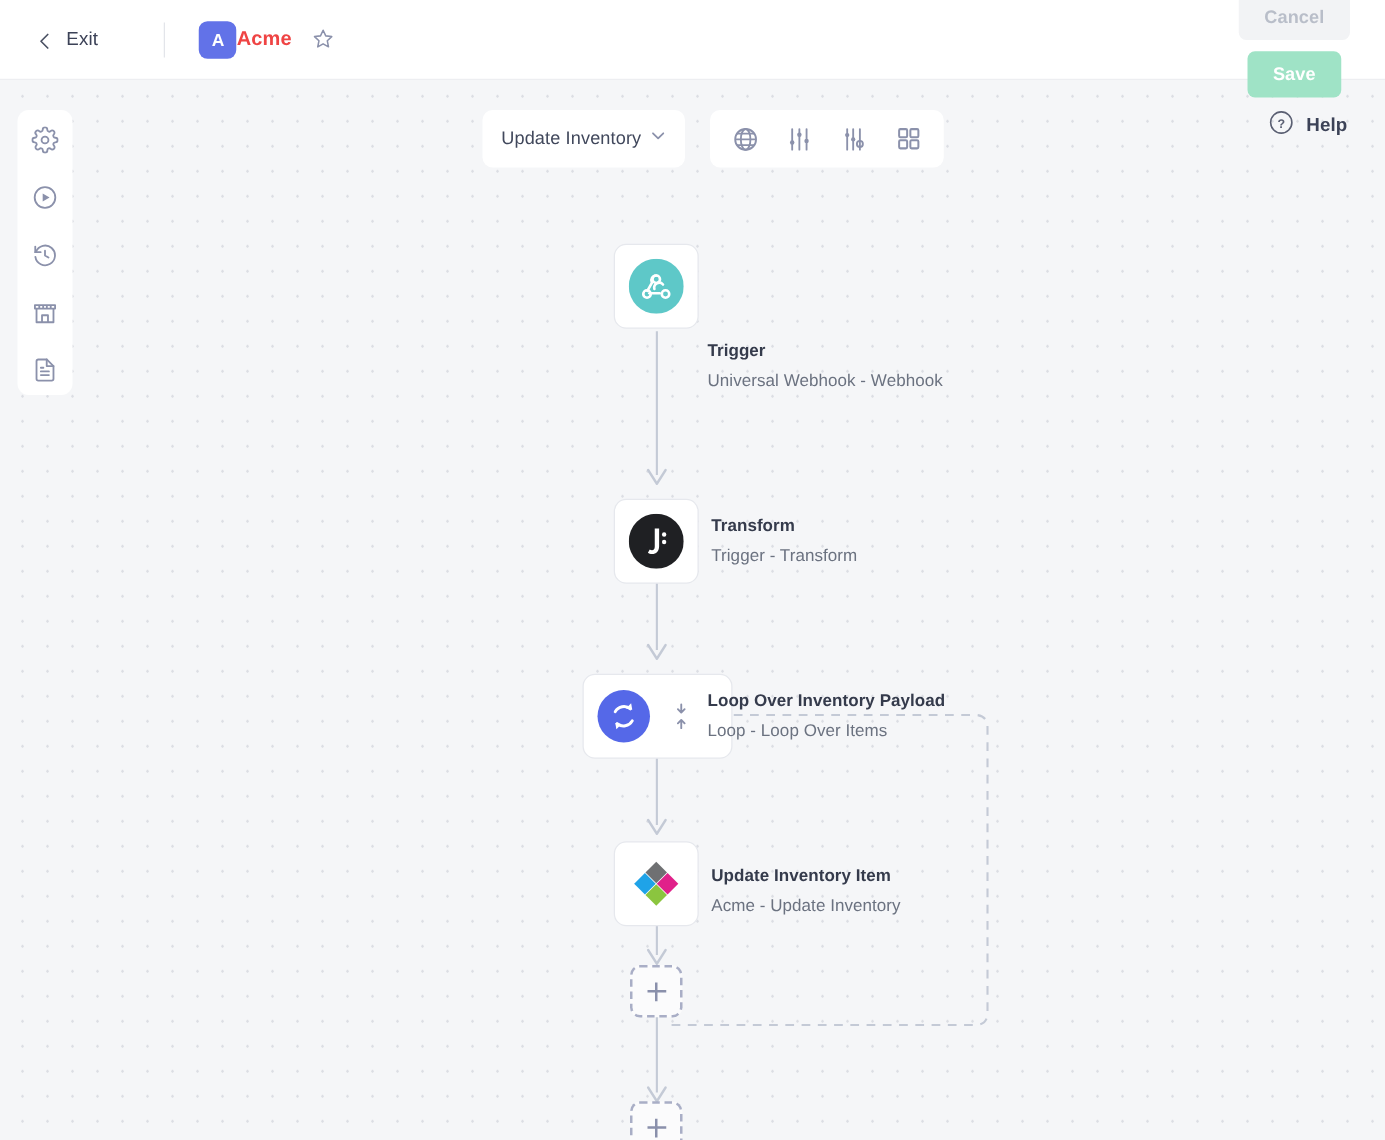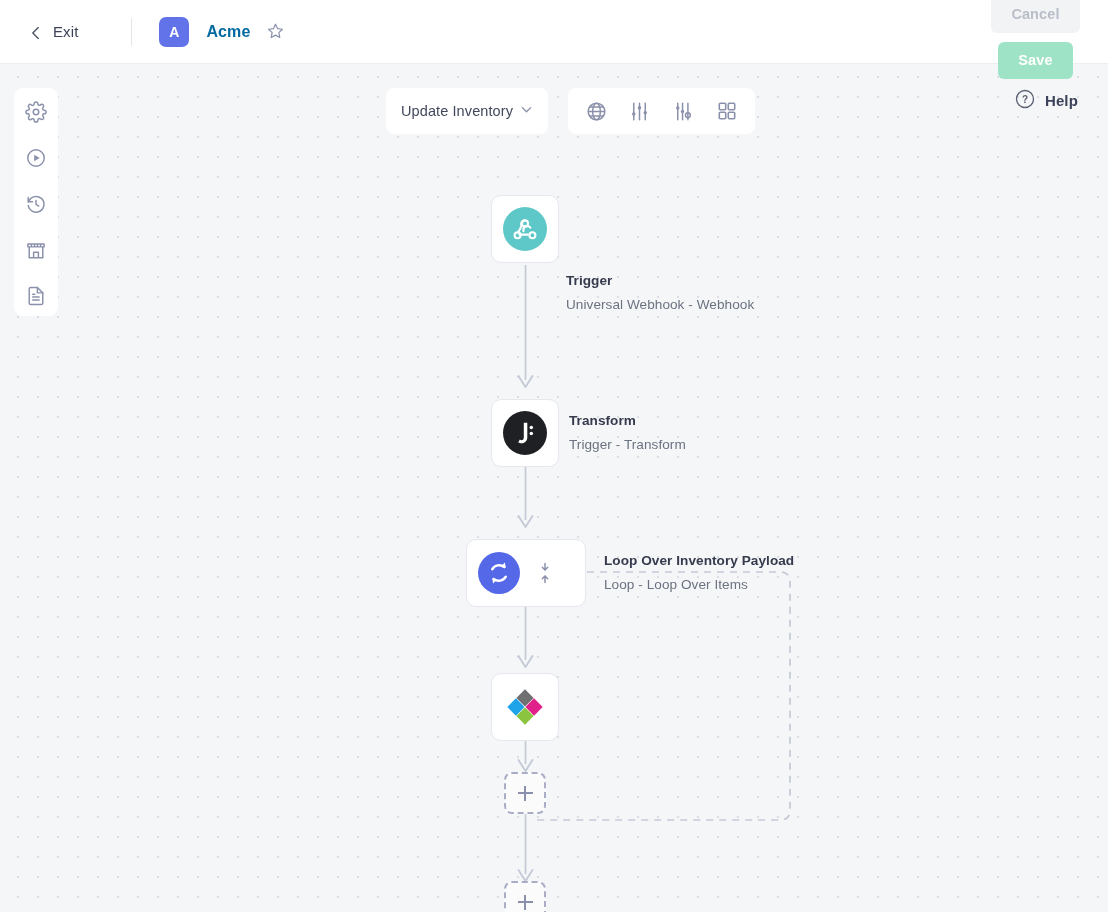"Acme" .app-title { color: #0369a1 -> #ef4444; margin-left: 17px -> none }
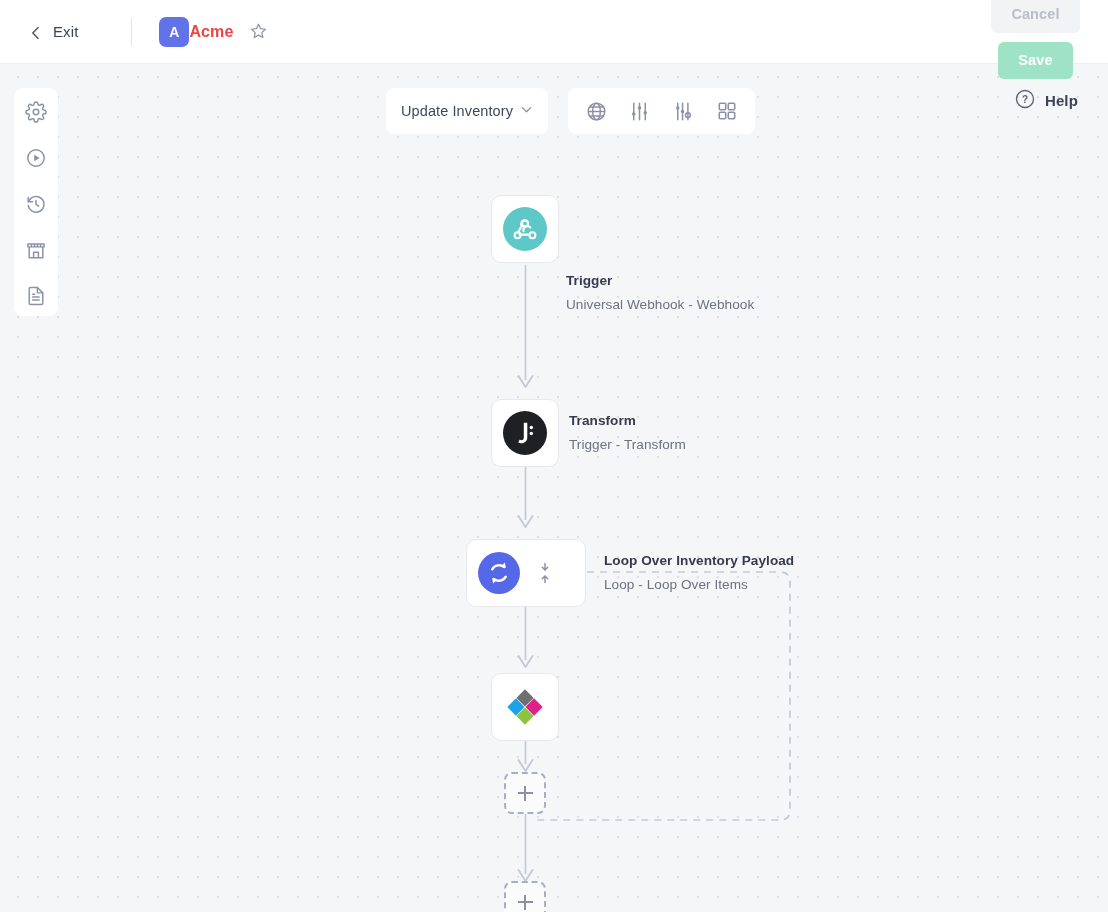"Loop Over Inventory Payload" div.node-labels { left: 604px -> 566px }
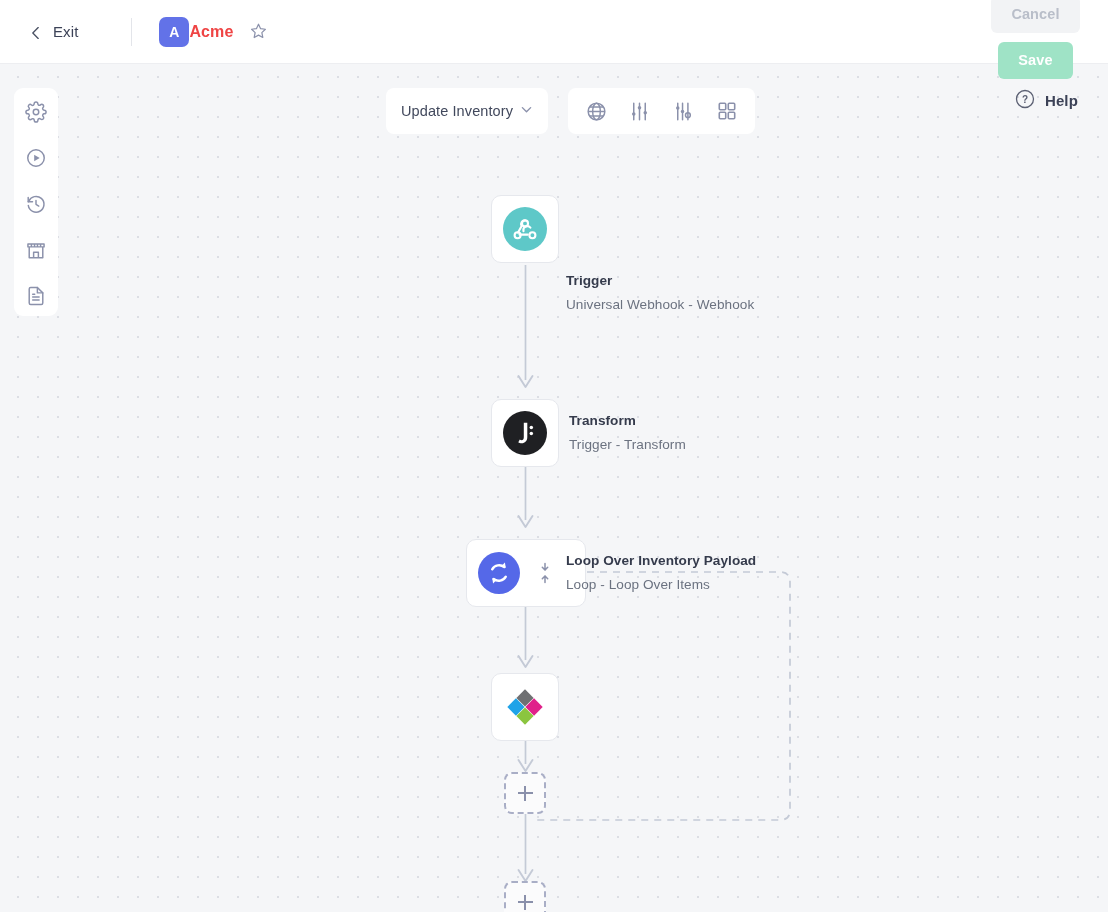"Update Inventory Item" div.node-labels { html: none -> <div> <div>Update Inventory Item</div> <div>Acme - Update Inventory</div> </div> }
